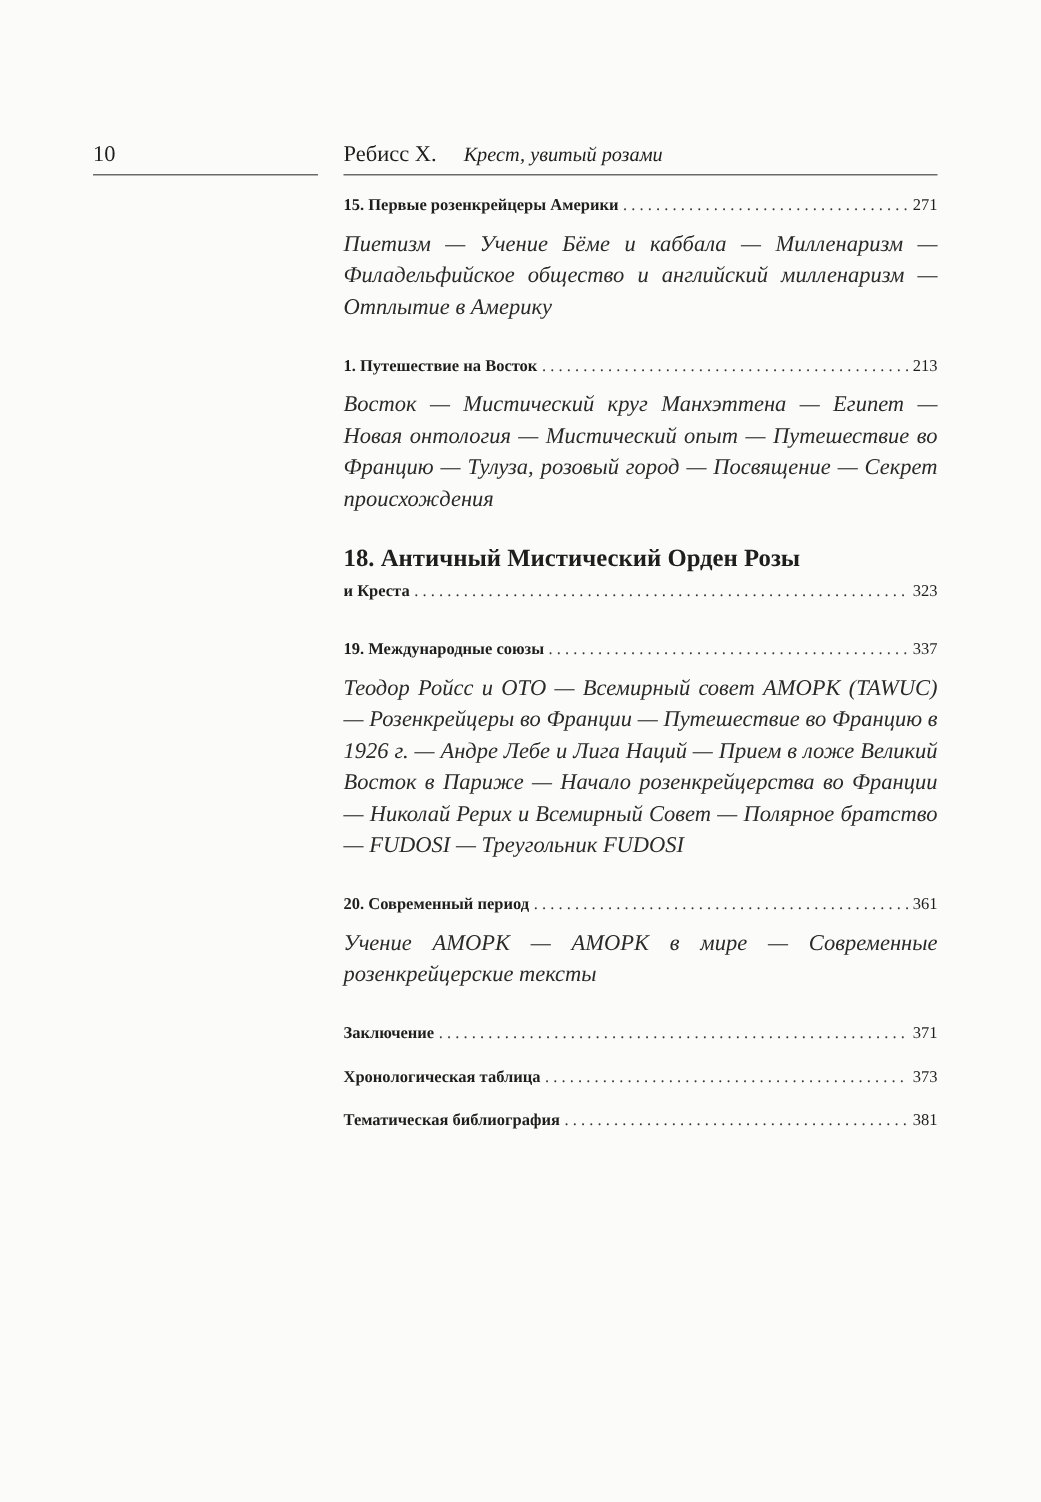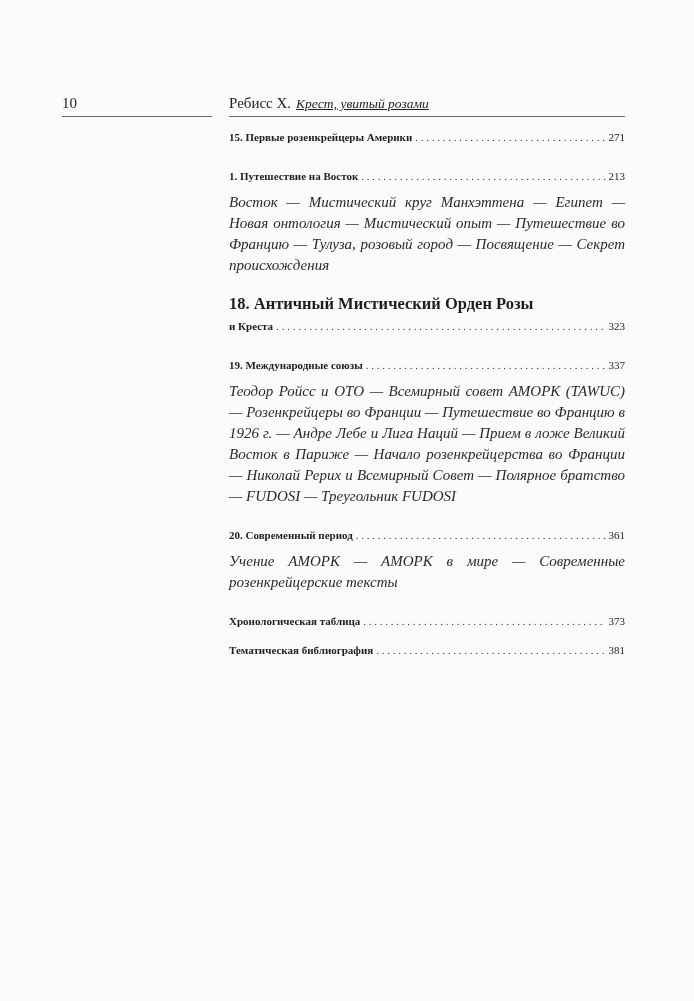"Крест, увитый розами" .head-title .book { margin-left: 5px -> 18px; text-decoration: underline -> none }
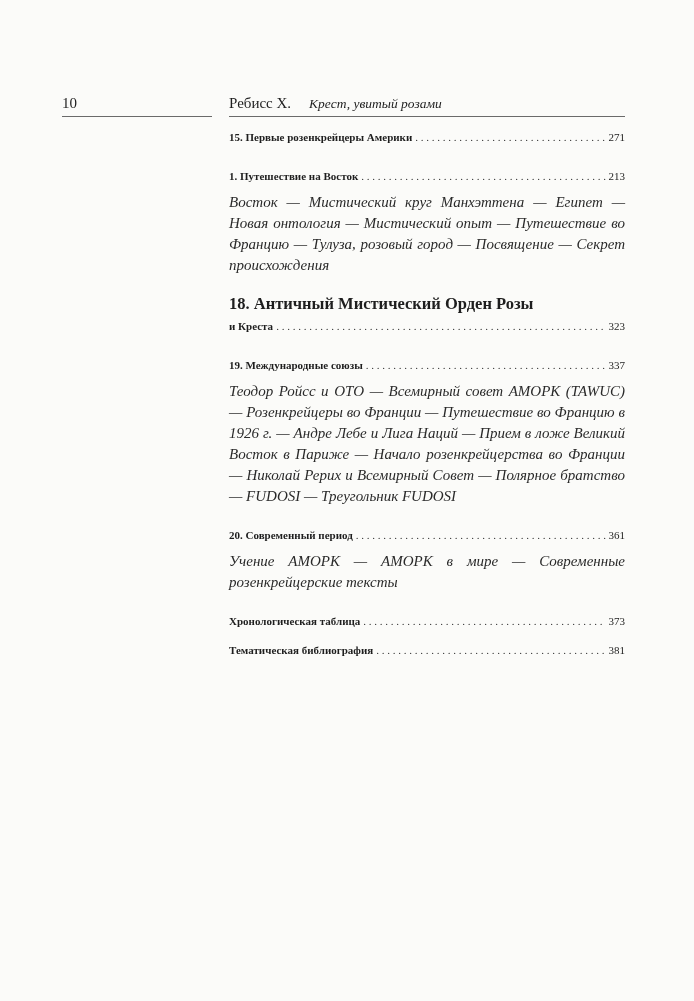"Пиетизм — Учение Бёме и" div.desc { html: none -> <div>Пиетизм — Учение Бёме и каббала — Милленаризм — Филадельфийское общество и английский милленаризм — Отплытие в Америку</div> }
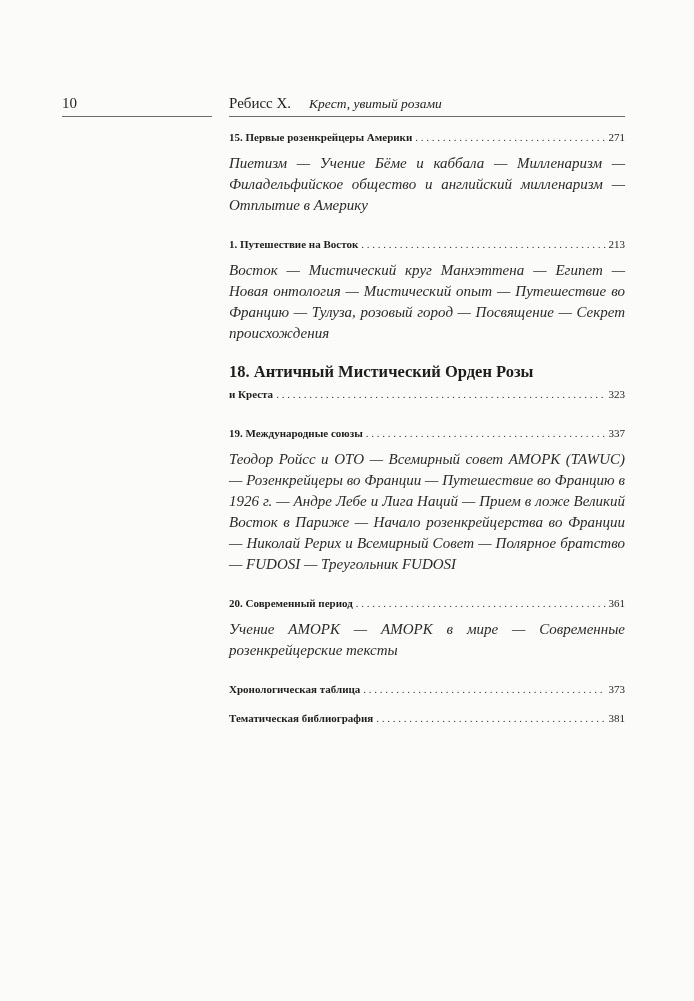"Заключение" div.line { html: none -> <div> <span>Заключение</span> <span></span> <span>371</span> </div> }
